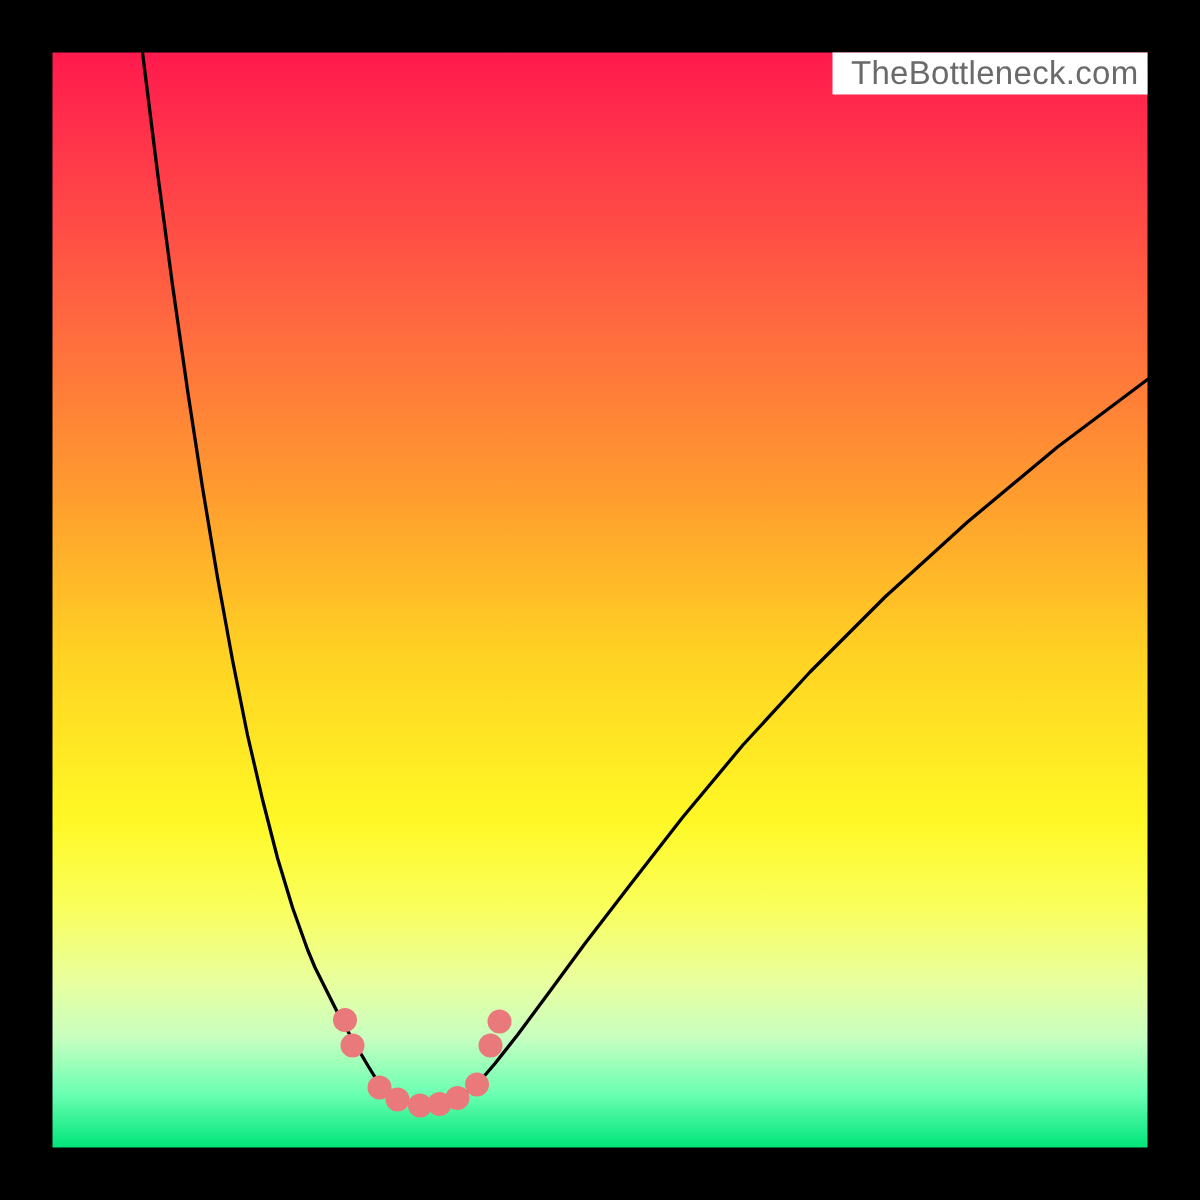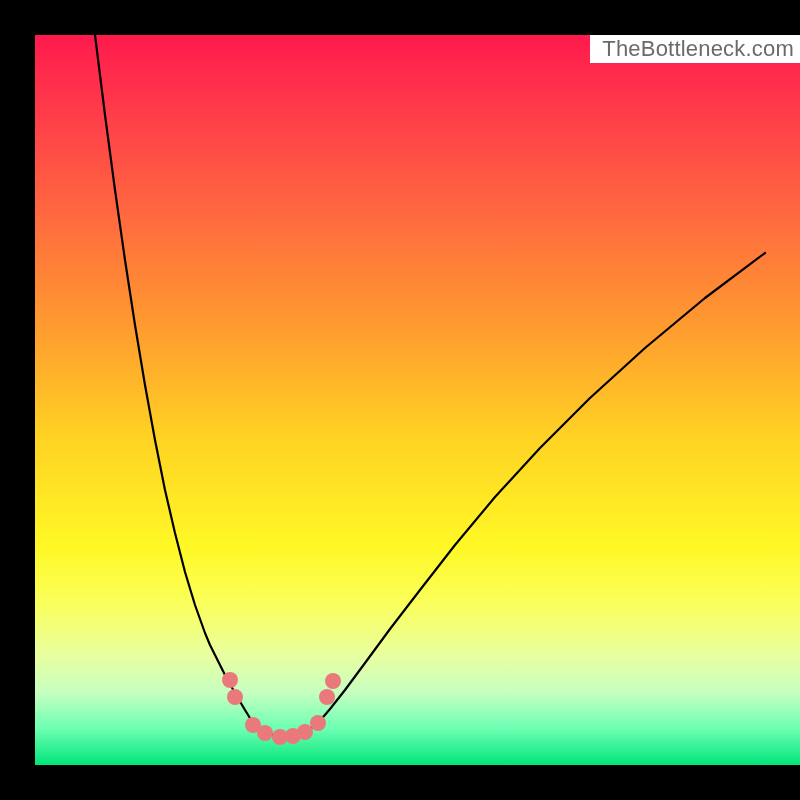"TheBottleneck.com" .plot { padding-left: 35px -> none }
